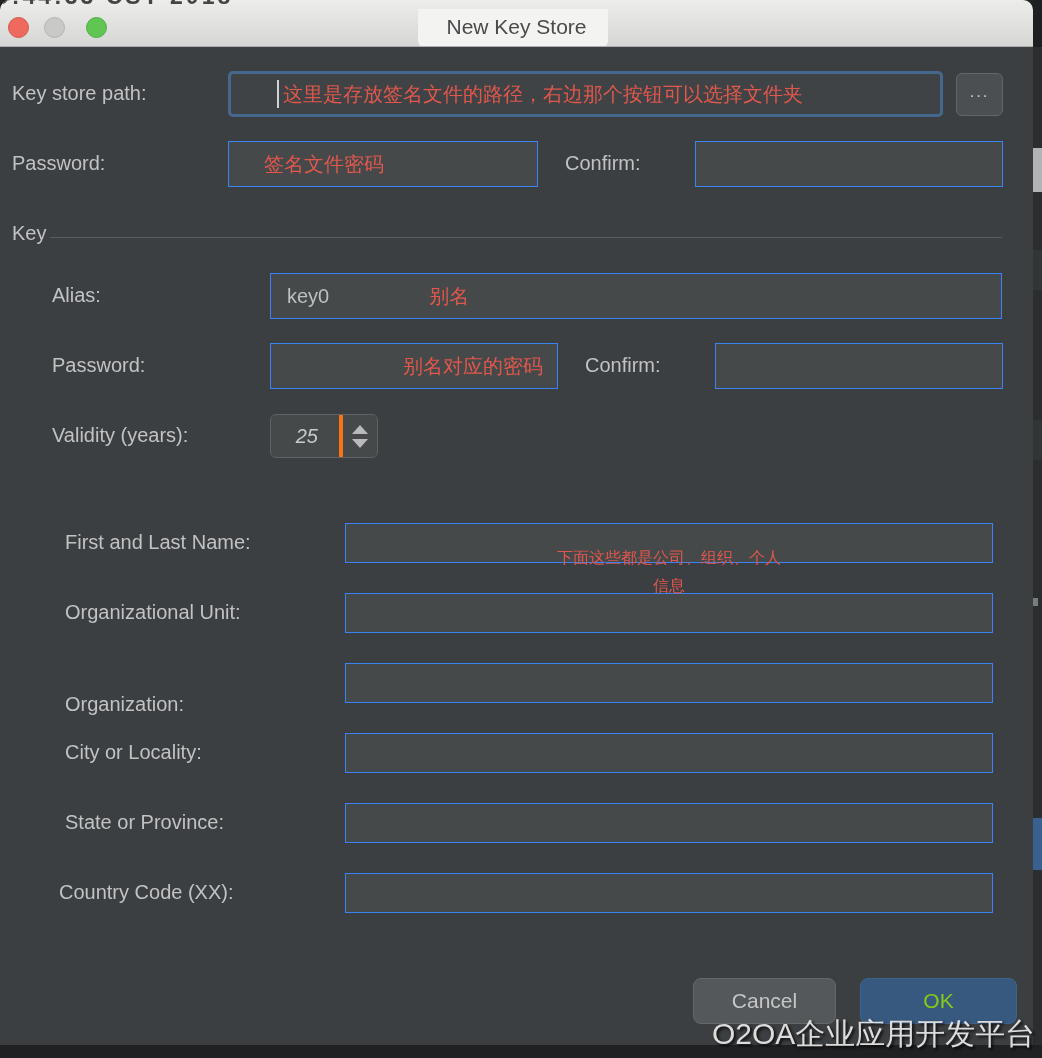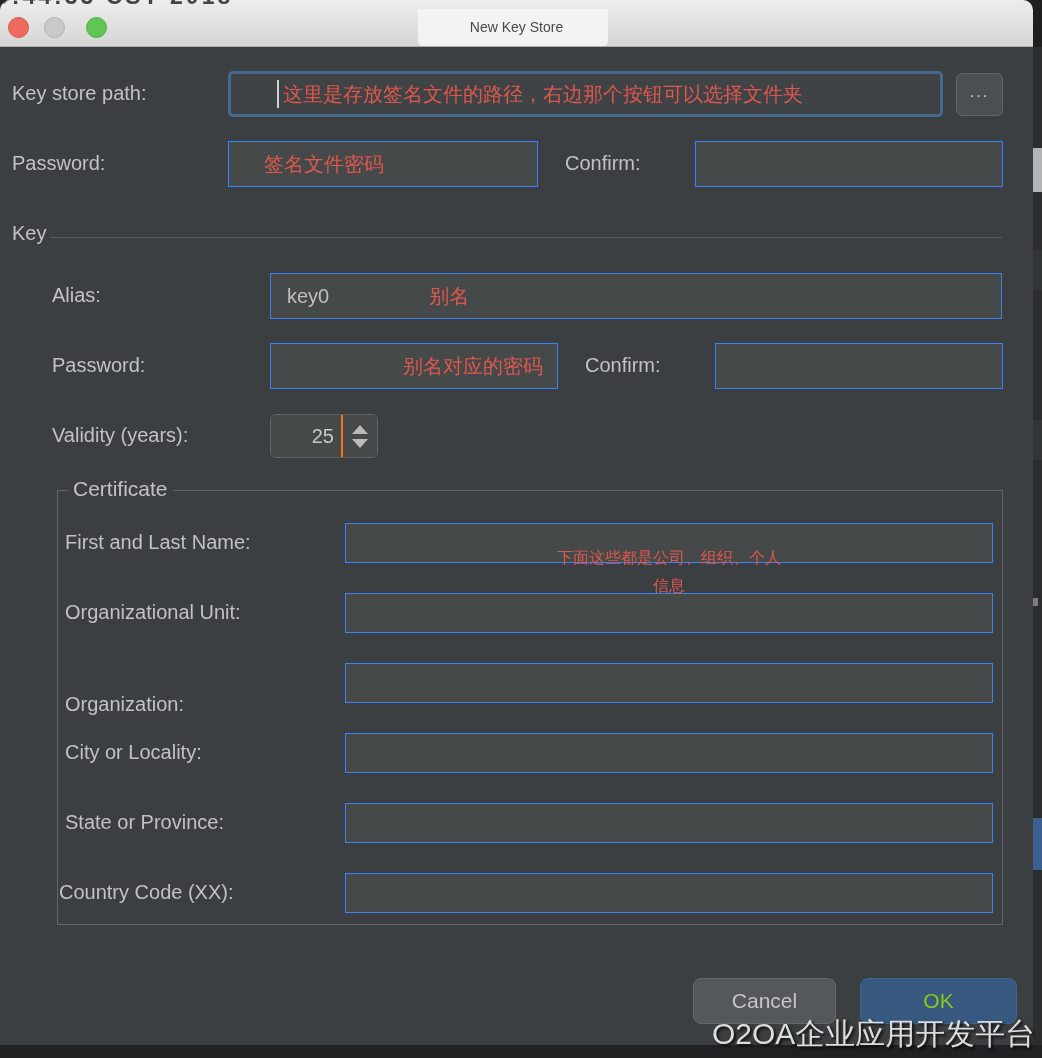"New Key Store" .window-title { font-size: 14px -> 21px }
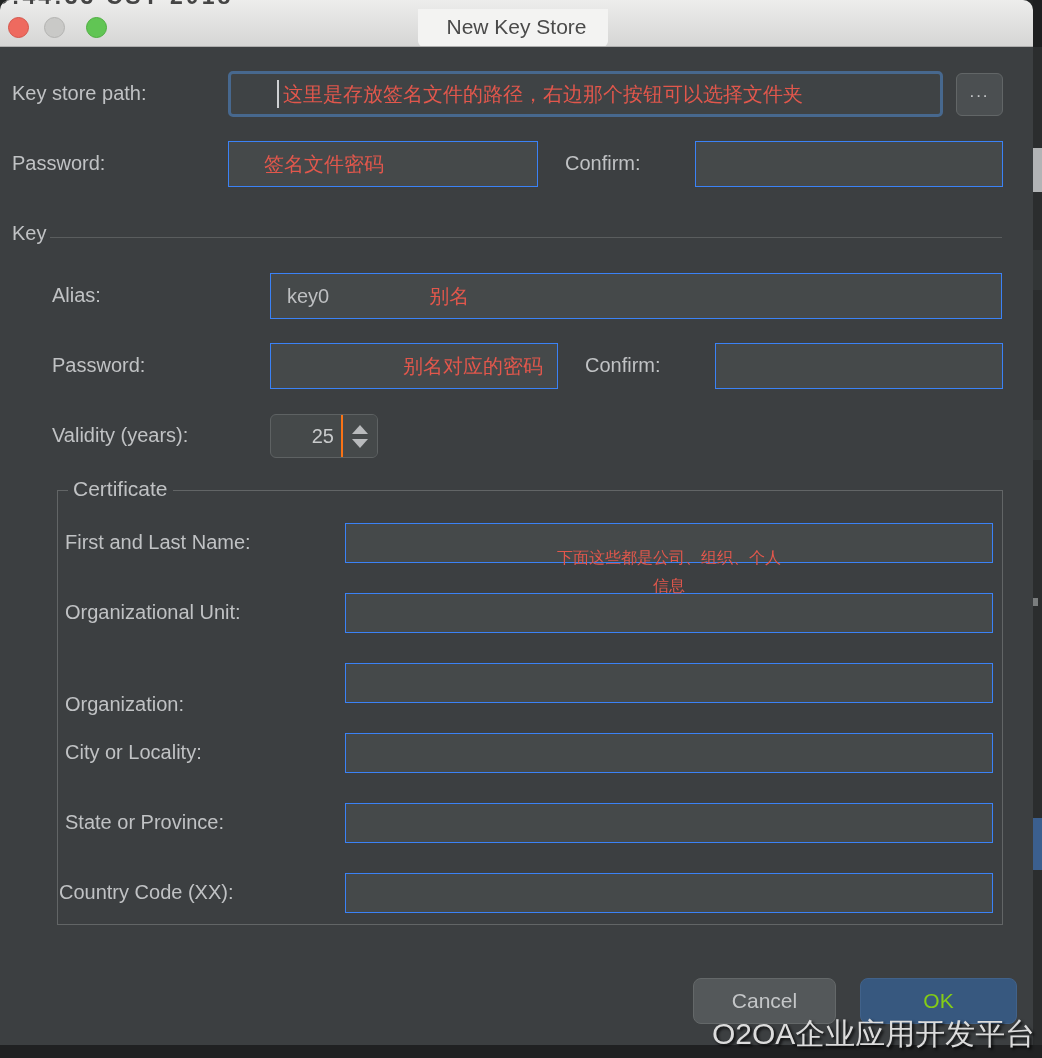"25" .spinner .val { border-right: 2px solid #f97316 -> 4px solid #f97316; font-style: none -> italic; padding-right: 7px -> 21px }
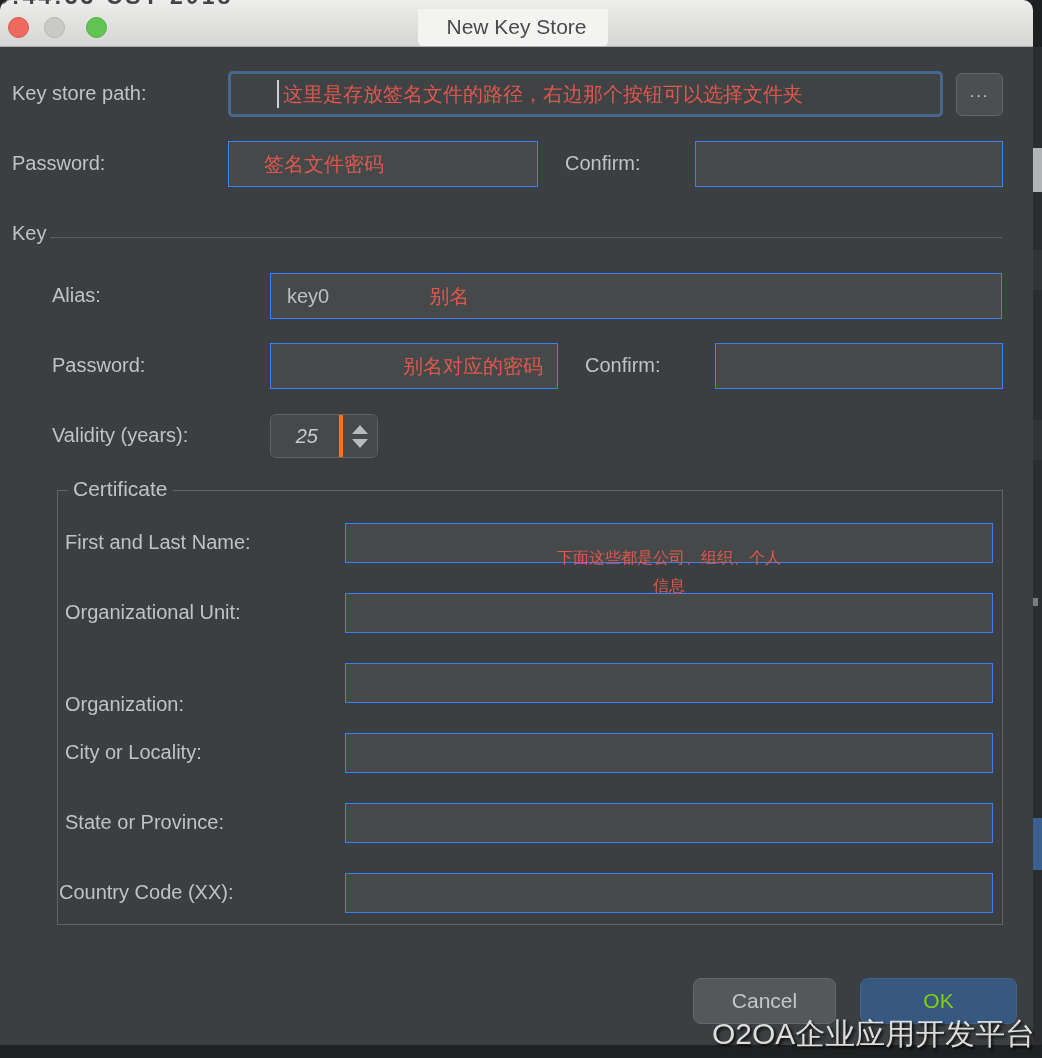"Certificate" div.groupbox { html: <div> <div>Certificate</div> </div> -> none }
